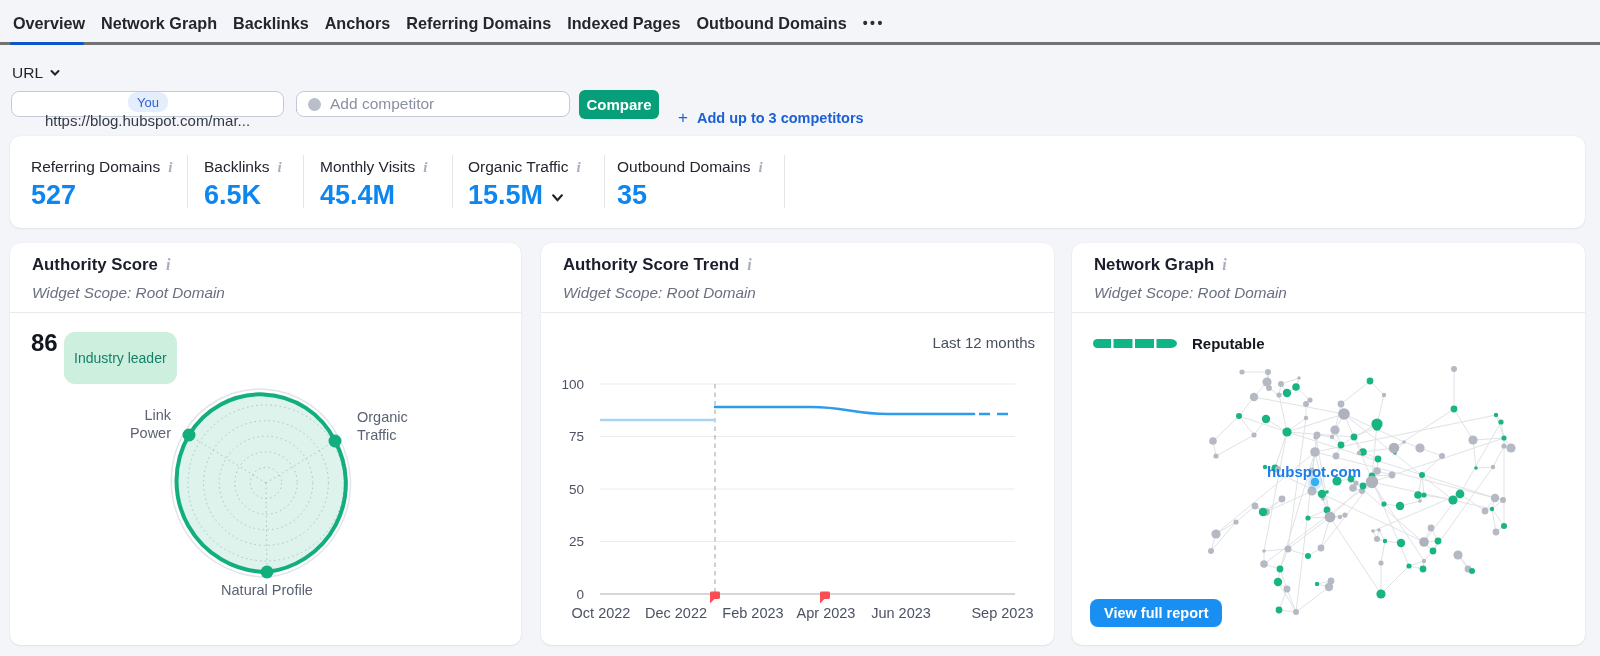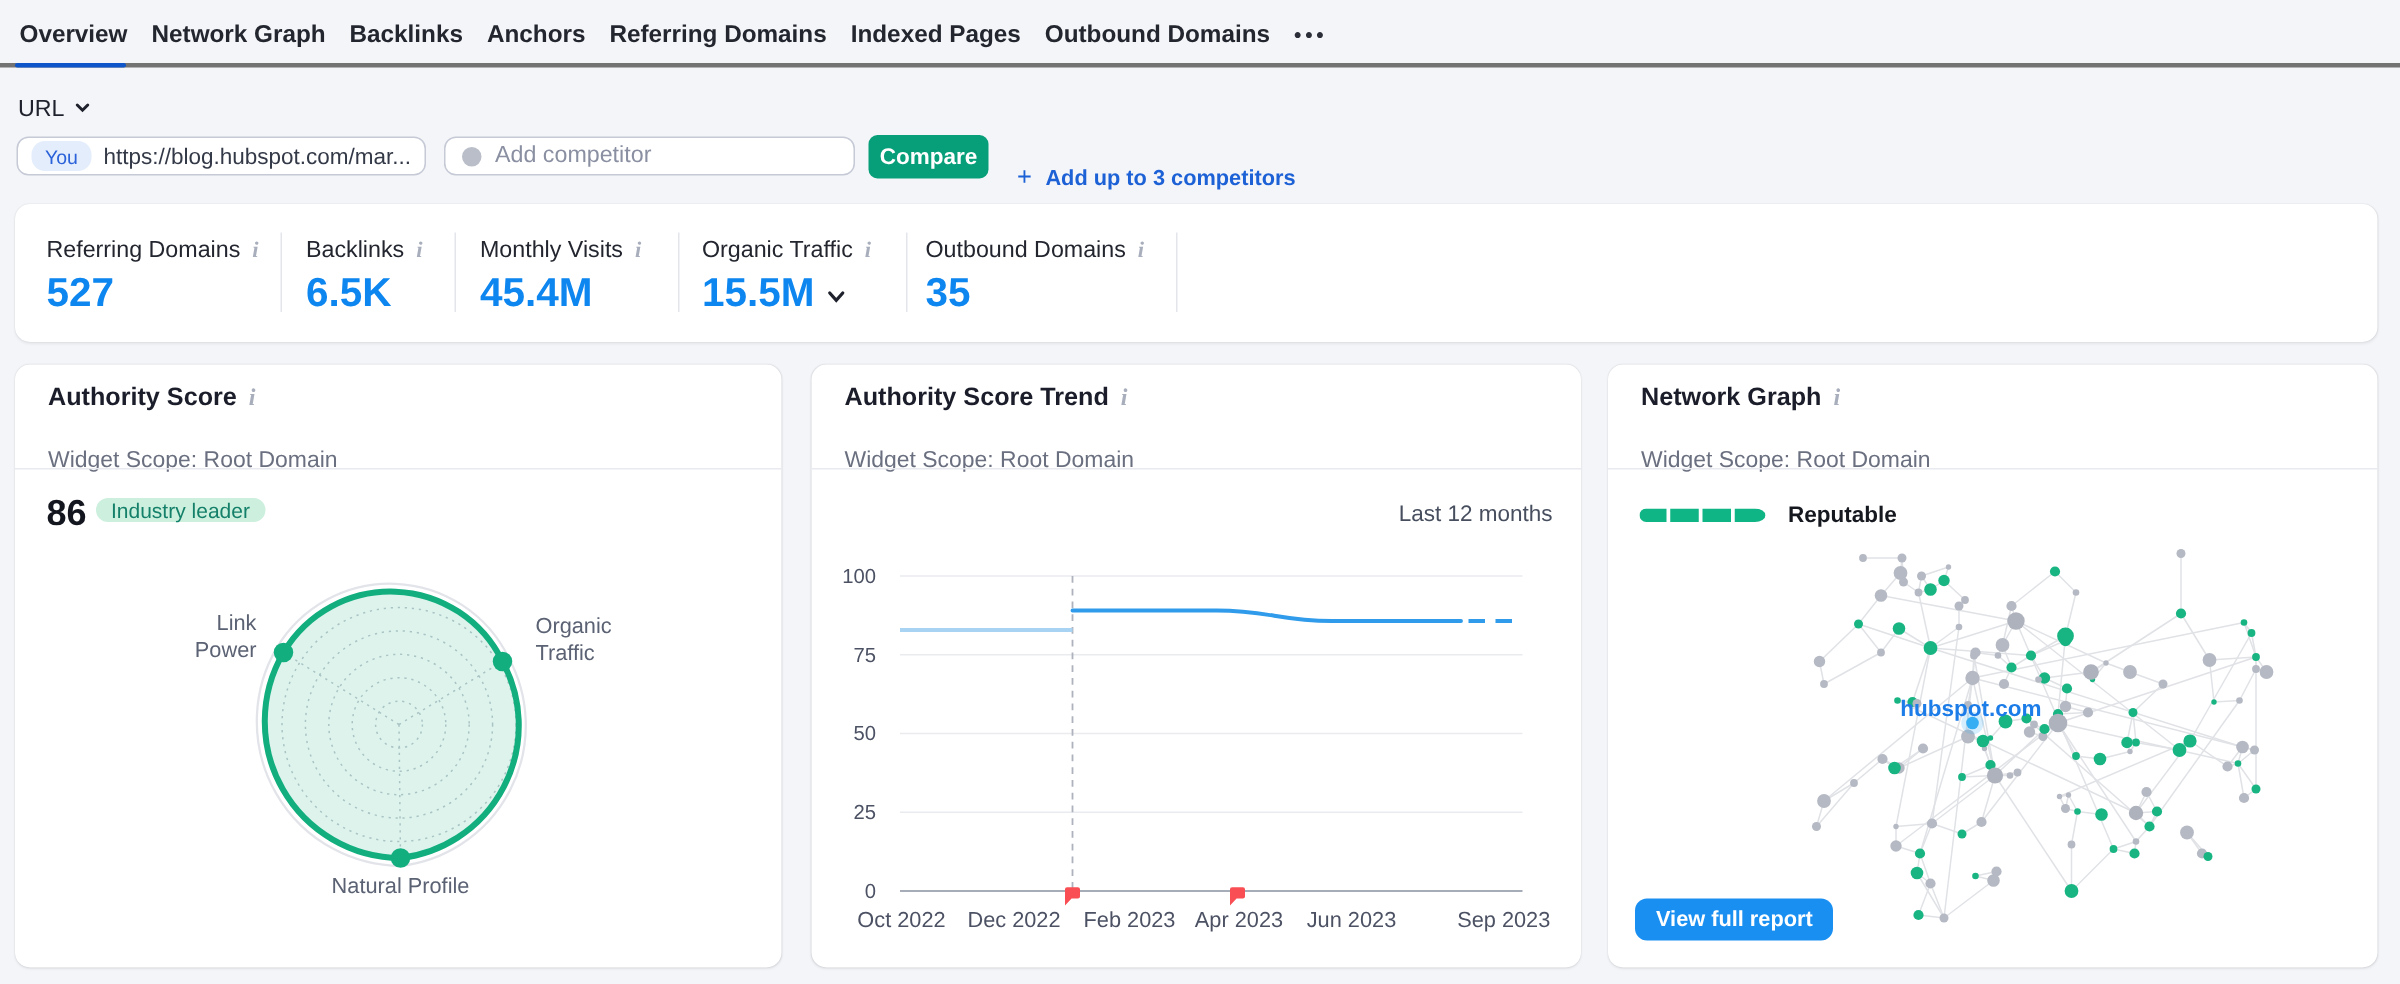"You" div.input { flex-direction: none -> column }
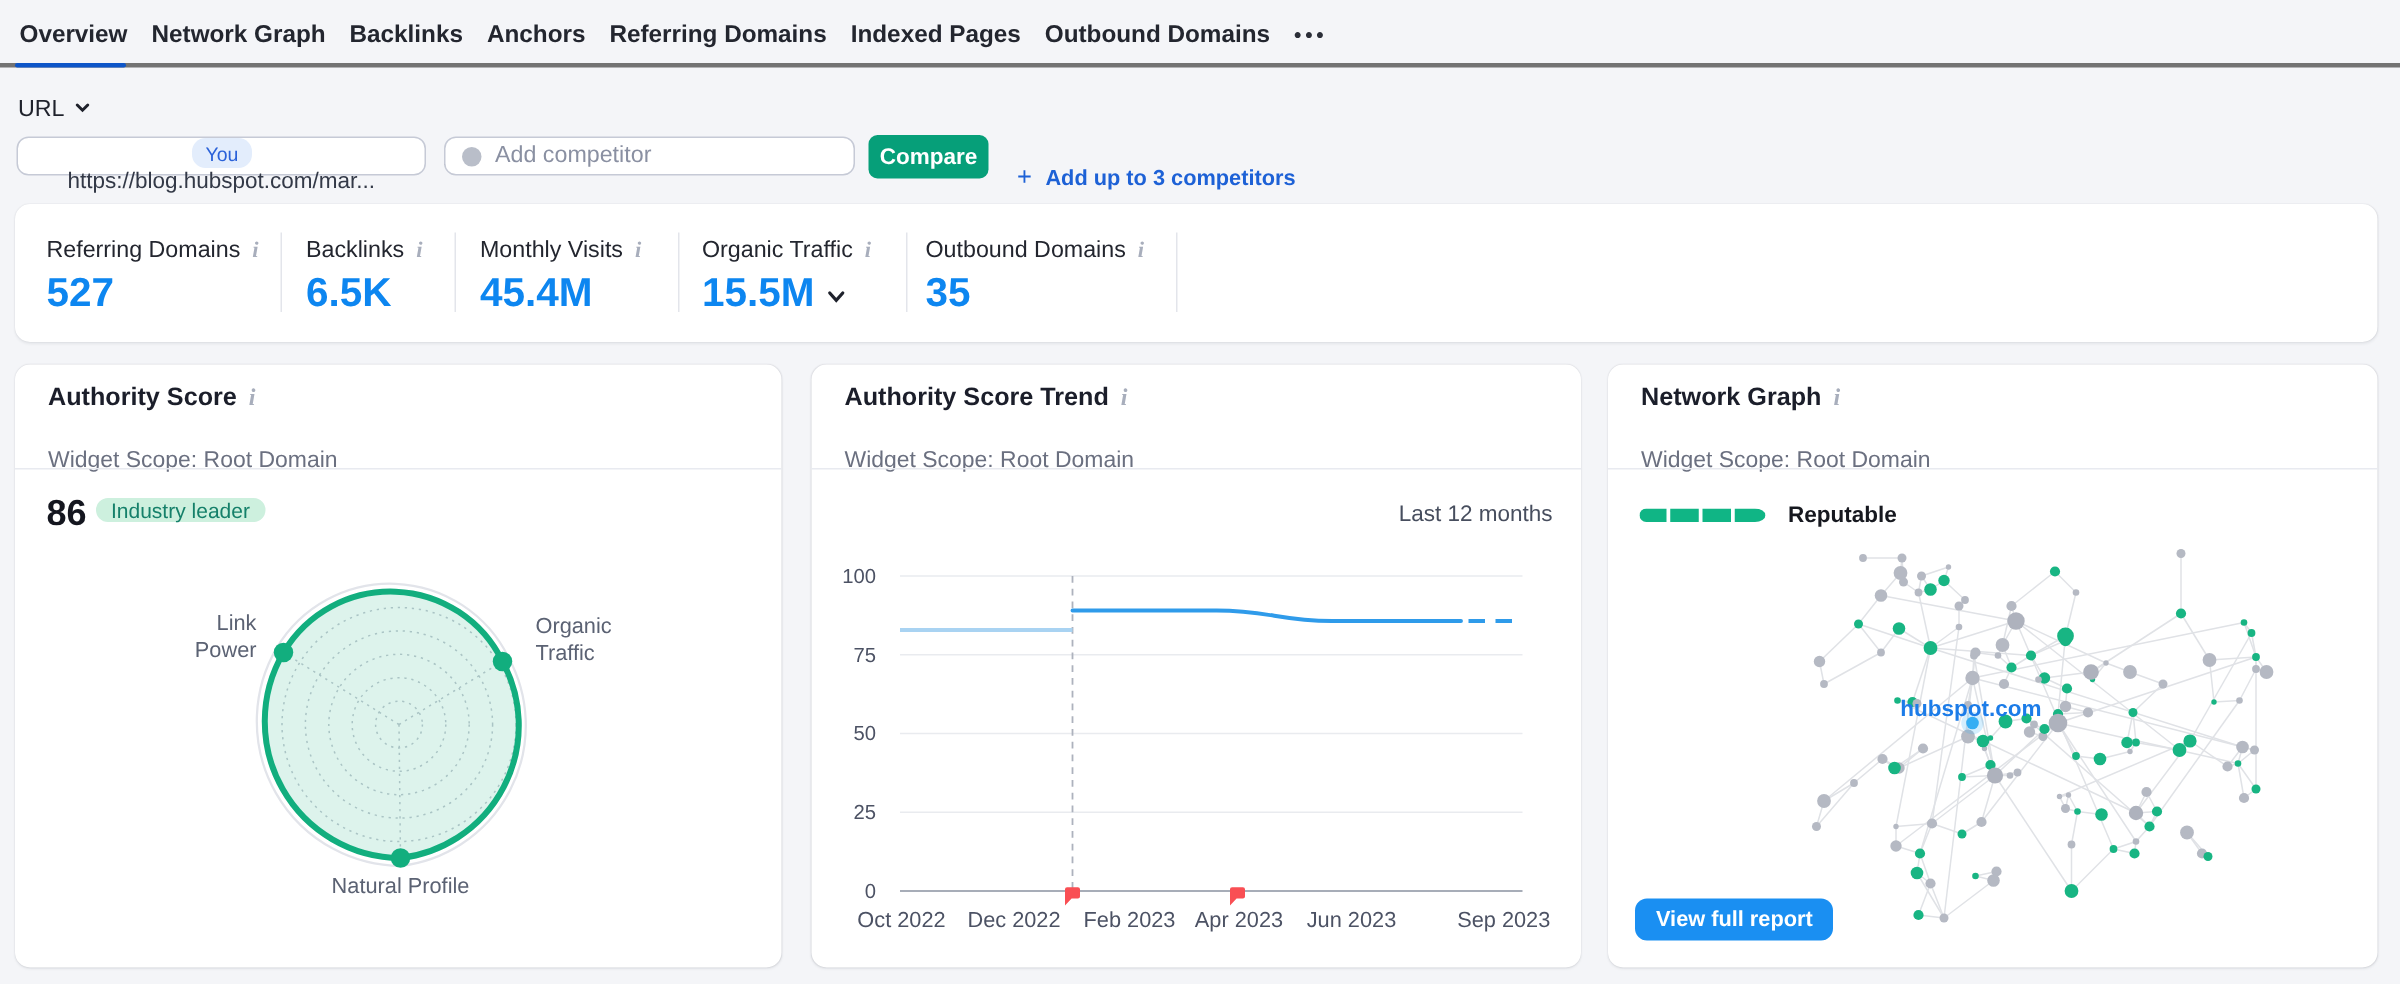"Widget Scope: Root Domain" .cscope { font-style: none -> italic; margin-top: 23px -> 9px }
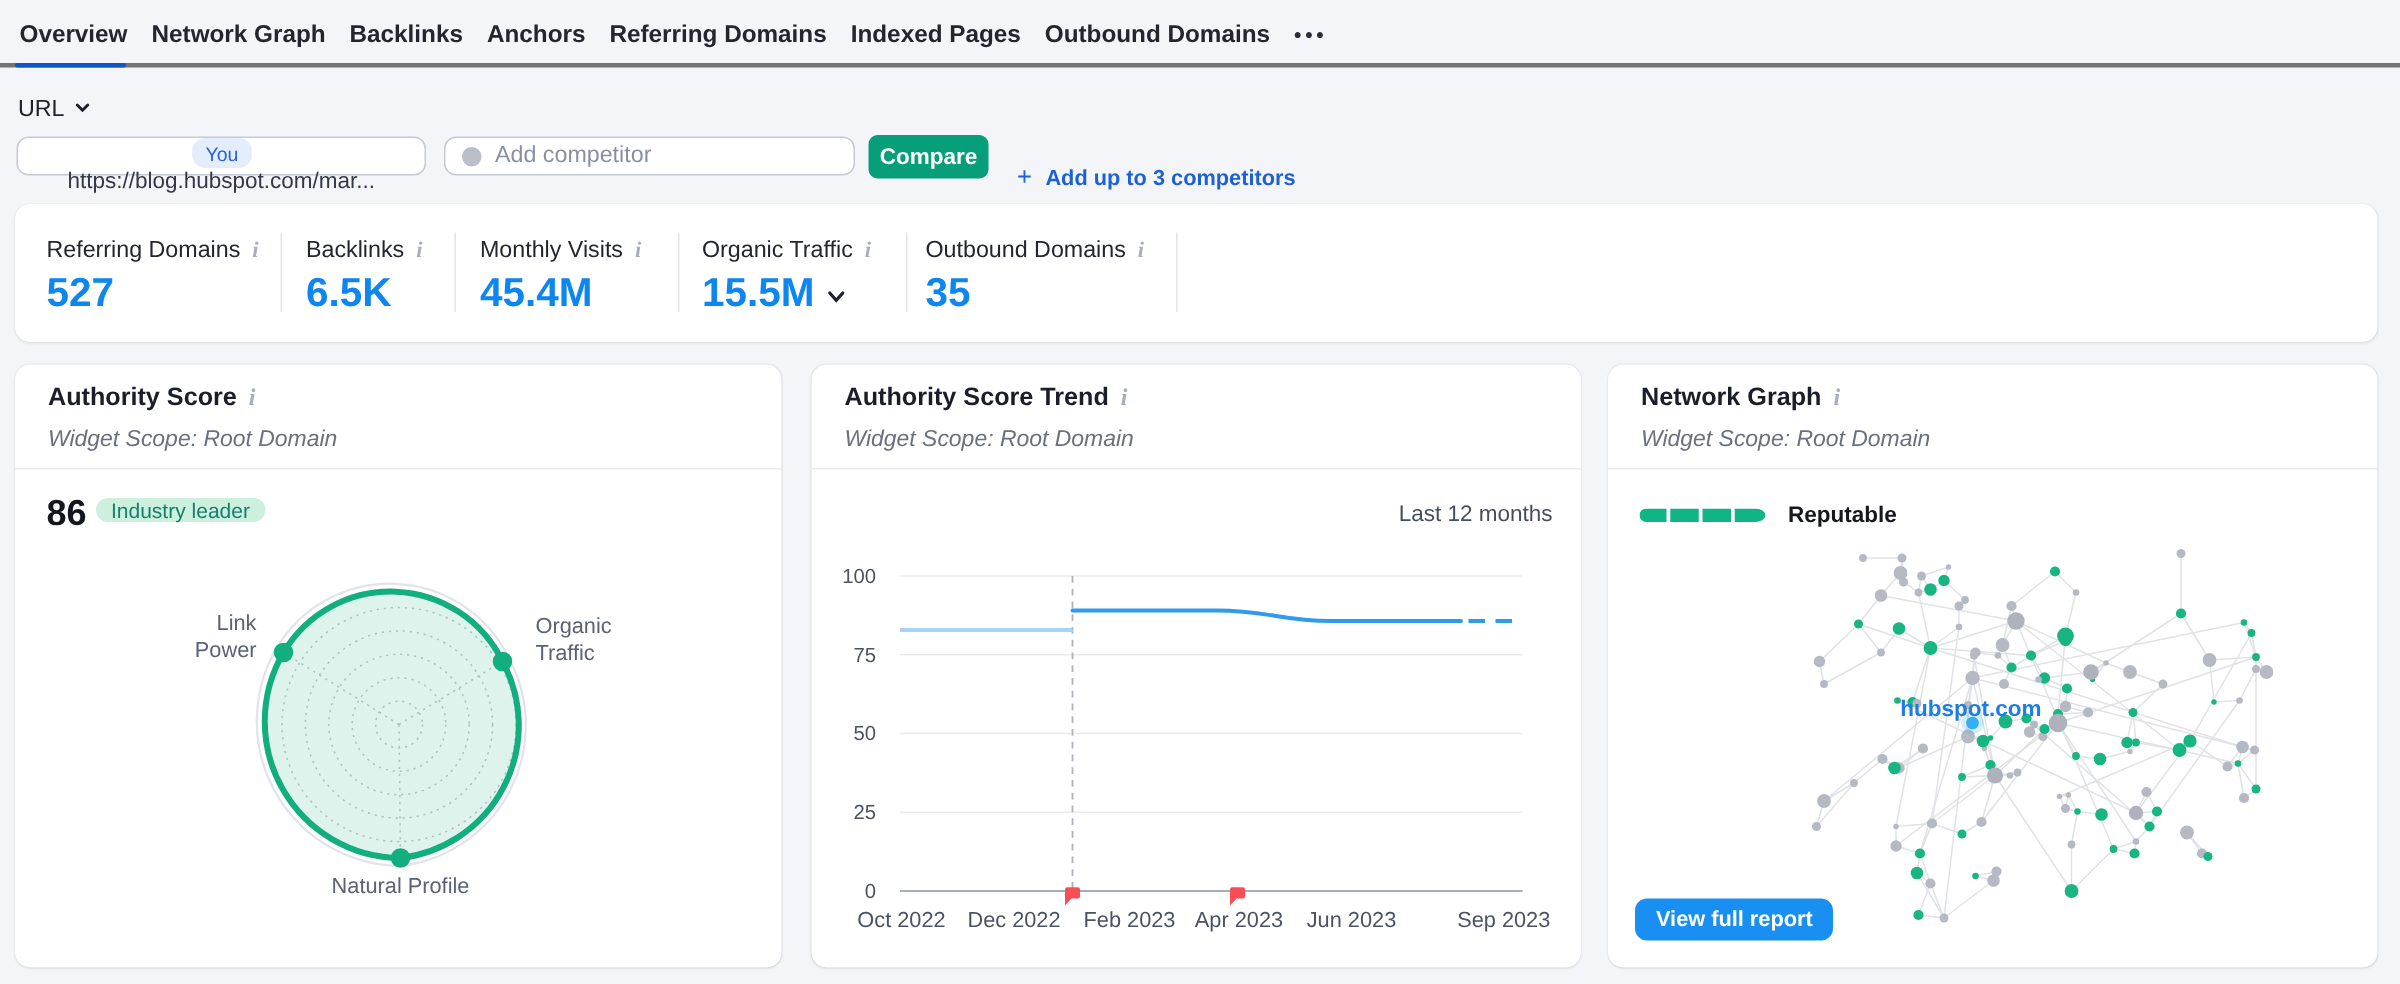"Industry leader" div.abs { padding: 0 10px -> 18px 10px }
